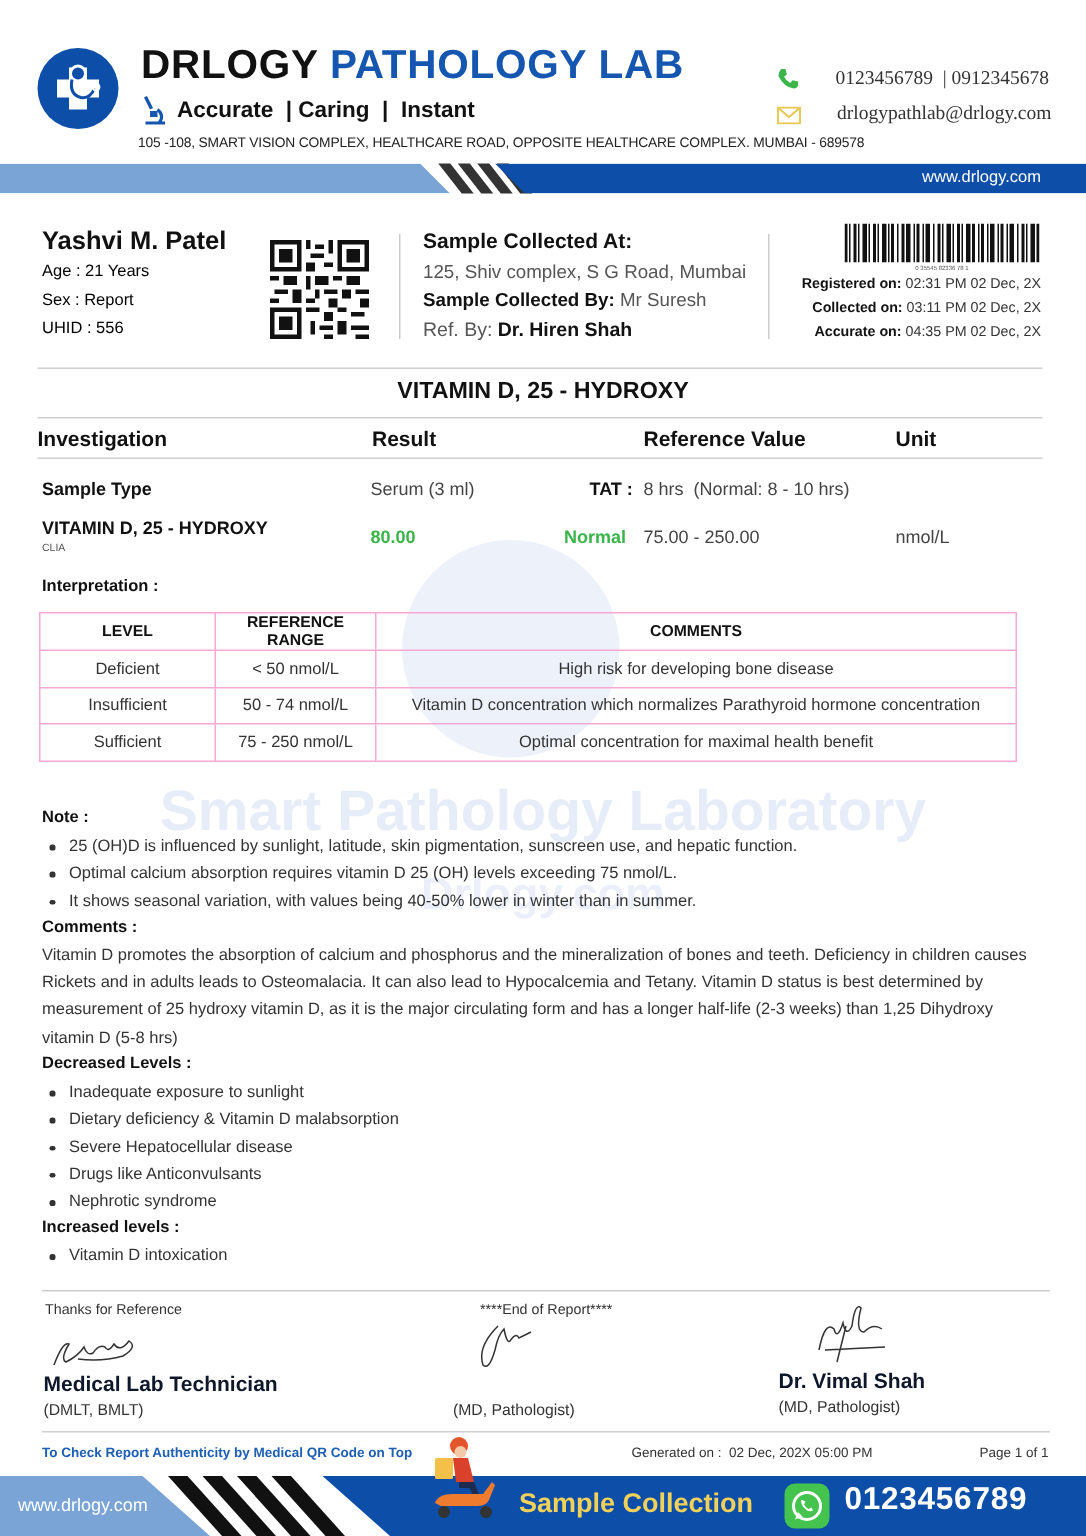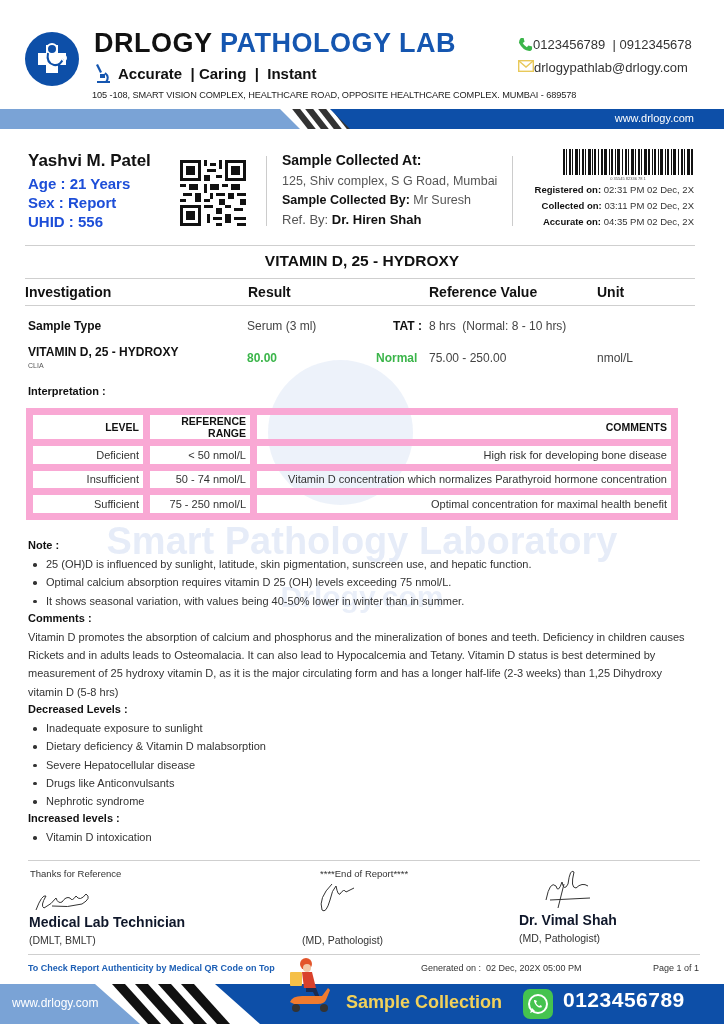"0123456789 | 0912345678" .contact .row { align-items: flex-start -> flex-end; font-family: none -> Liberation Serif, serif; gap: 0 -> 24px }
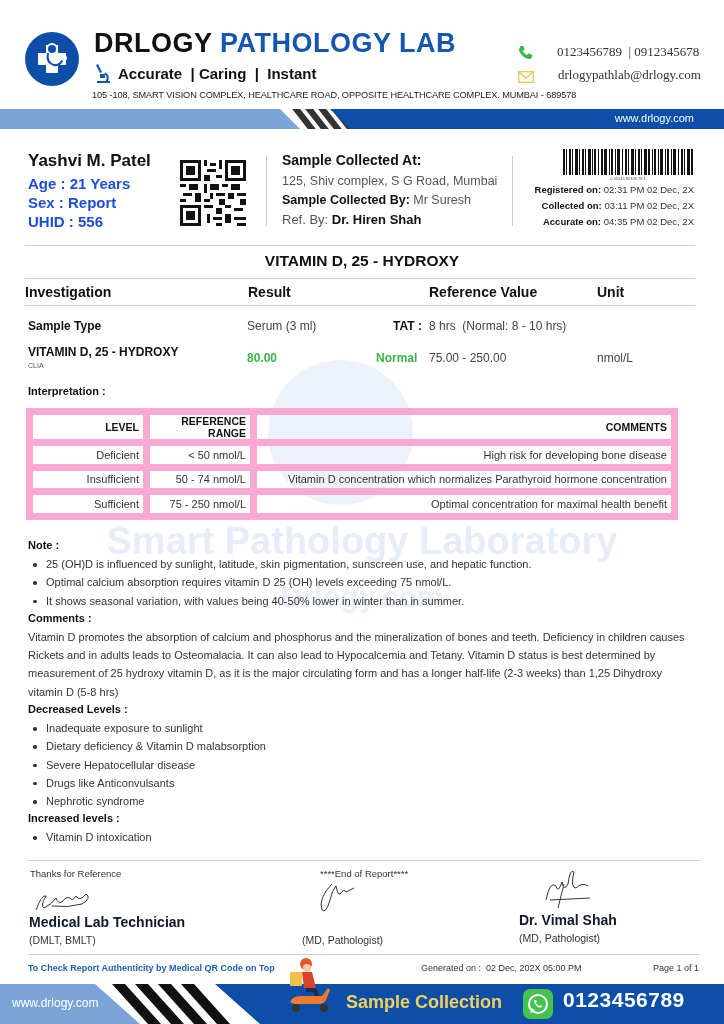"Age : 21 Years" .pinfo { color: #1d4ed8 -> #000000; font-size: 15px -> 11px; font-weight: bold -> none }
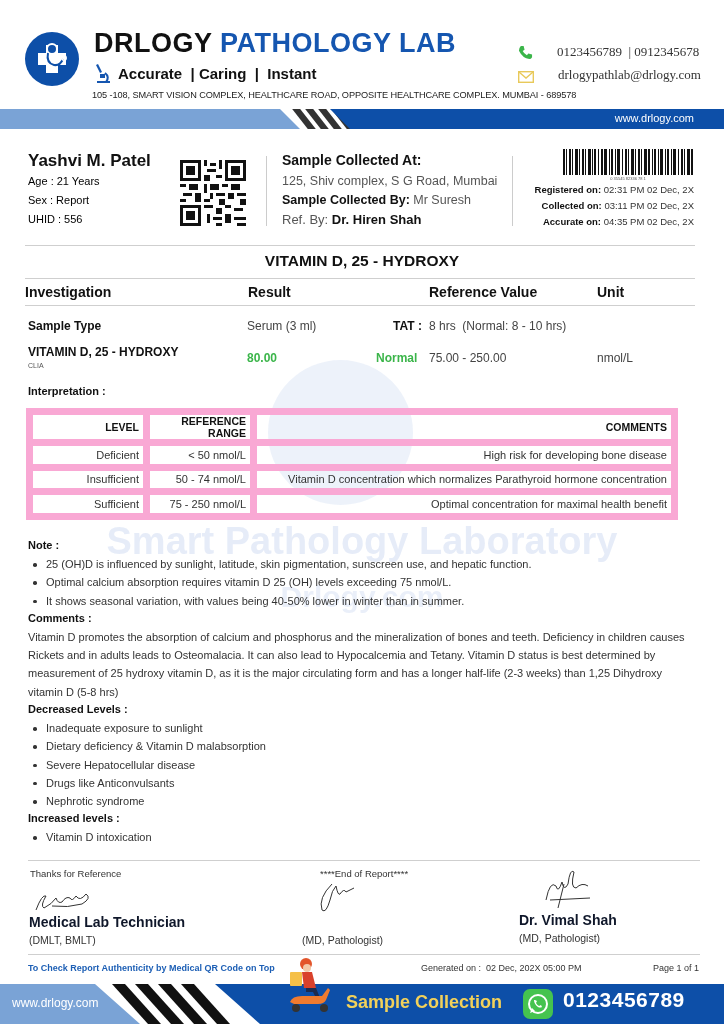"LEVEL" table.interp td, table.interp th { border: 7px solid #f9a8d4 -> 1px solid #f9a8d4; text-align: right -> center }
